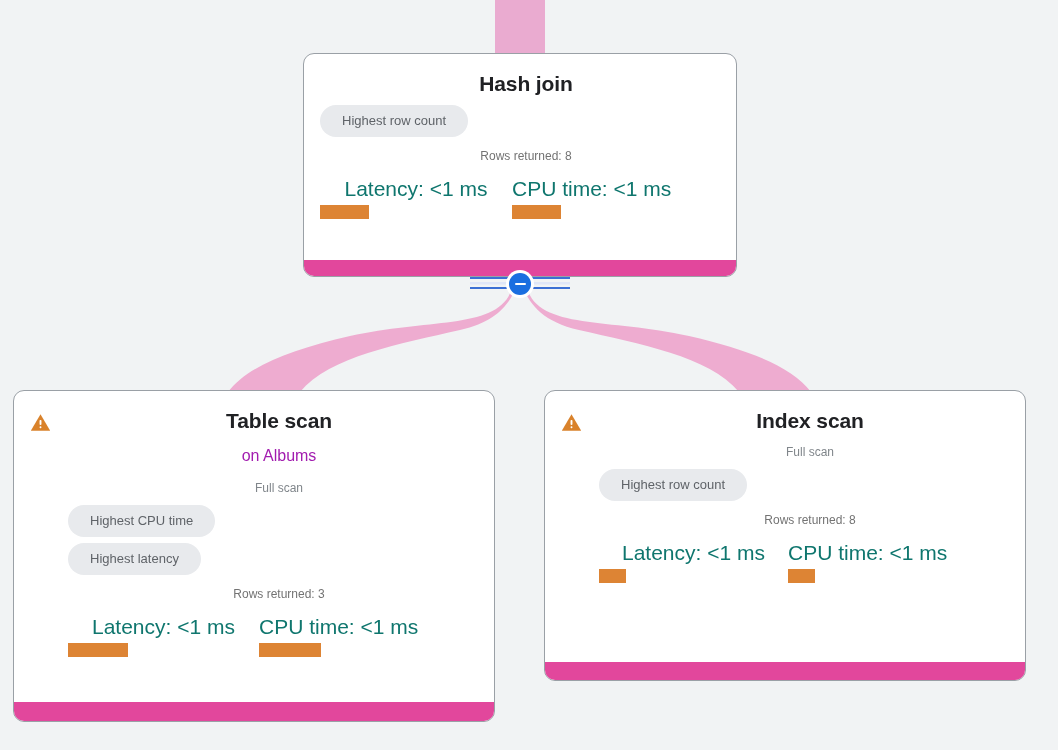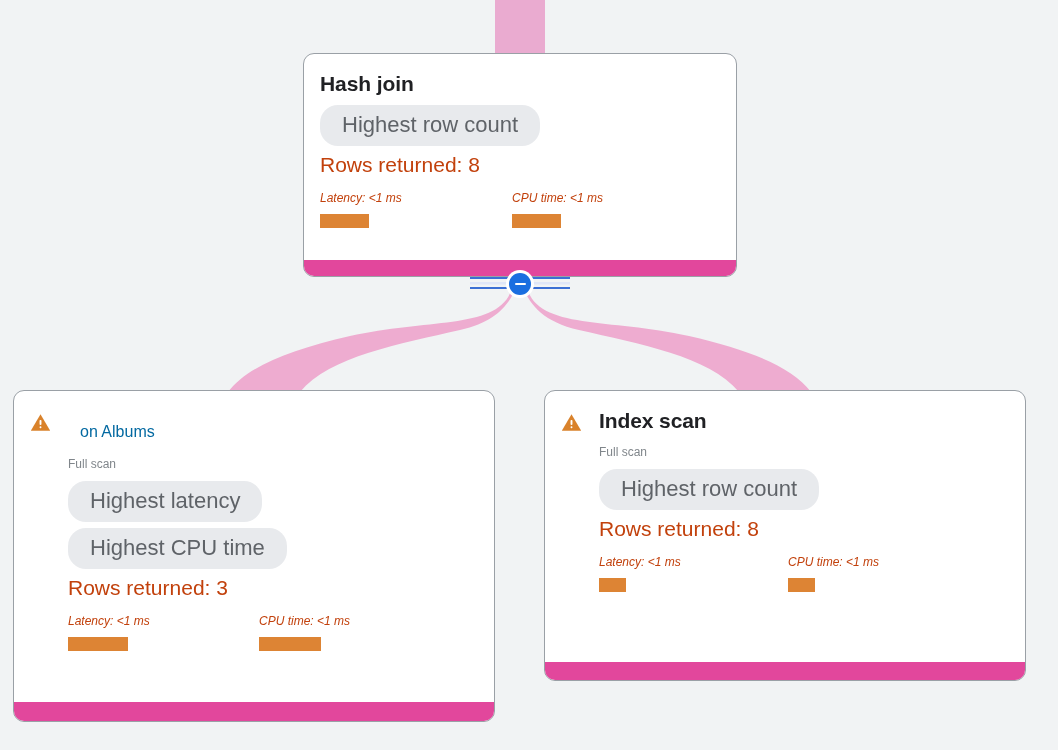"Hash join" .node-body { text-align: none -> center }
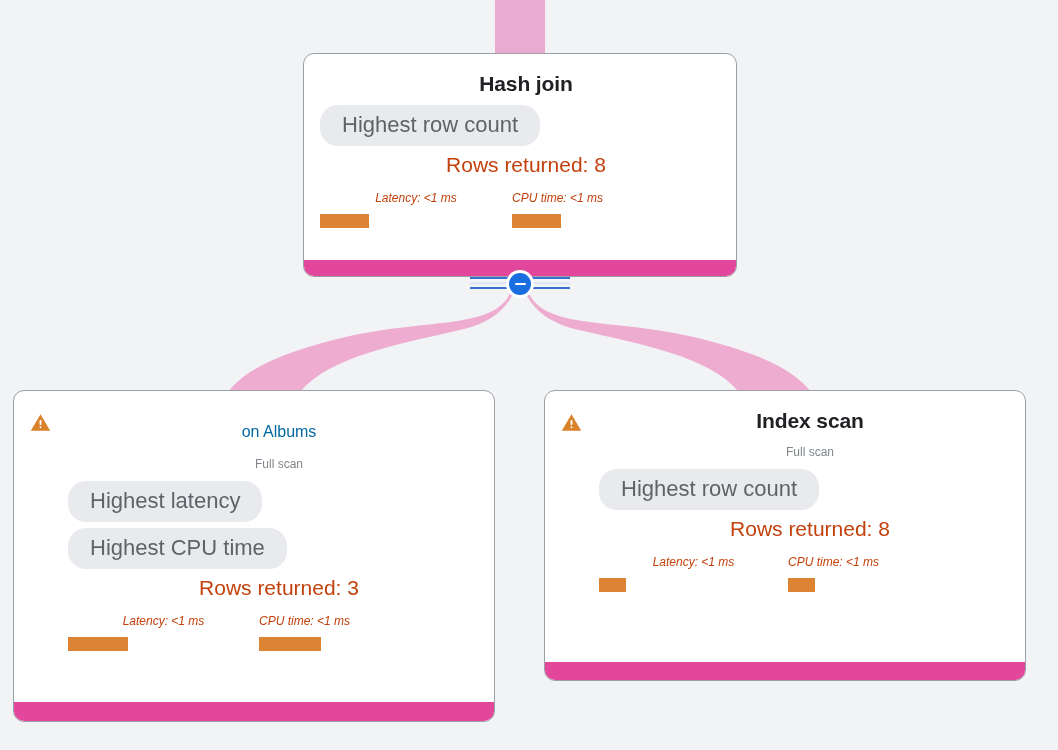"Highest row count" .chip { font-size: 22px -> 13px }
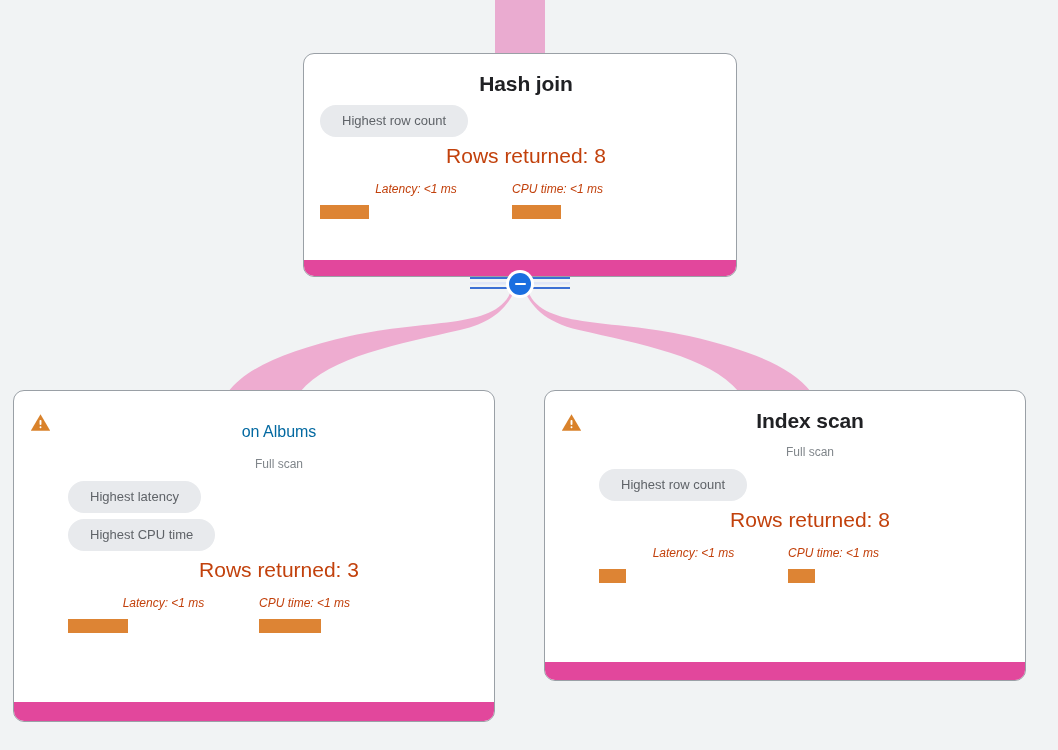"Rows returned: 8" .rows-returned { color: #c2410c -> #737373; font-size: 21px -> 12px }
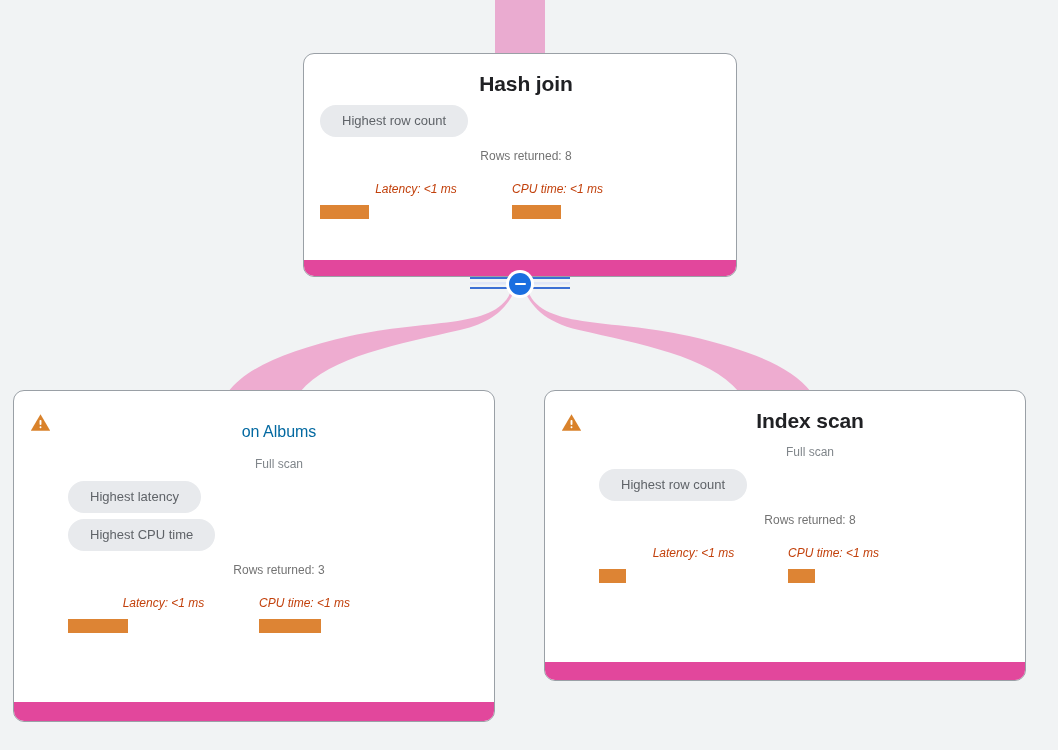"Latency: <1 ms" .metric-label { color: #c2410c -> #0f766e; font-size: 12px -> 21px; font-style: italic -> none }
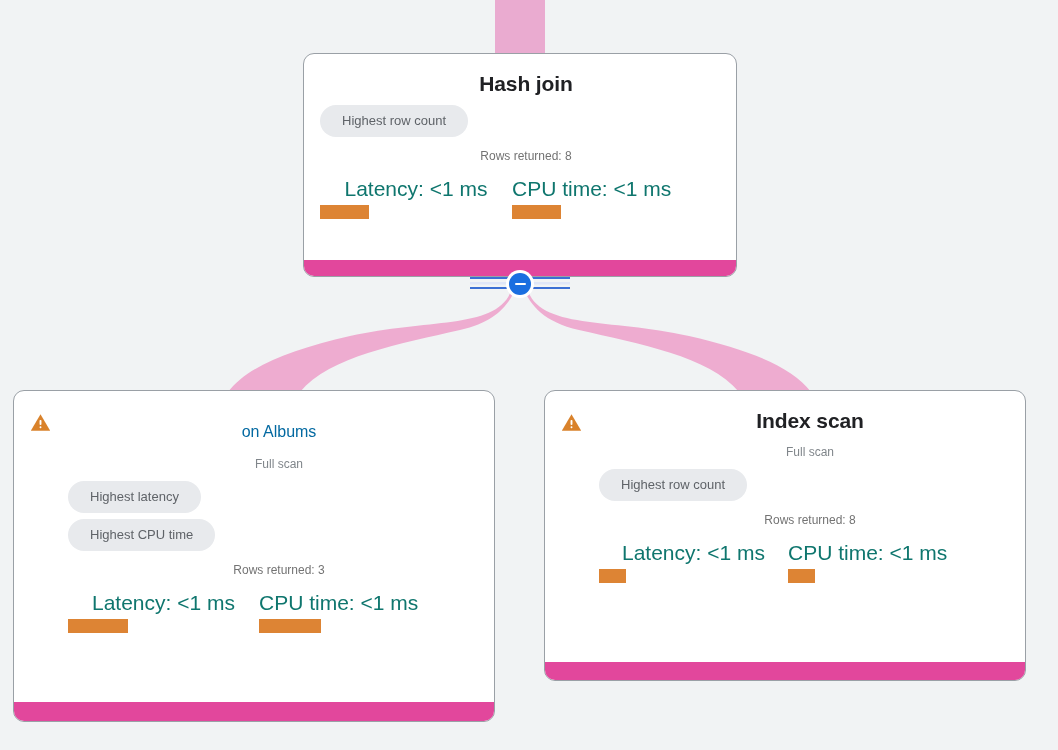"Table scan" div.node-title { html: none -> <div>Table scan</div> }
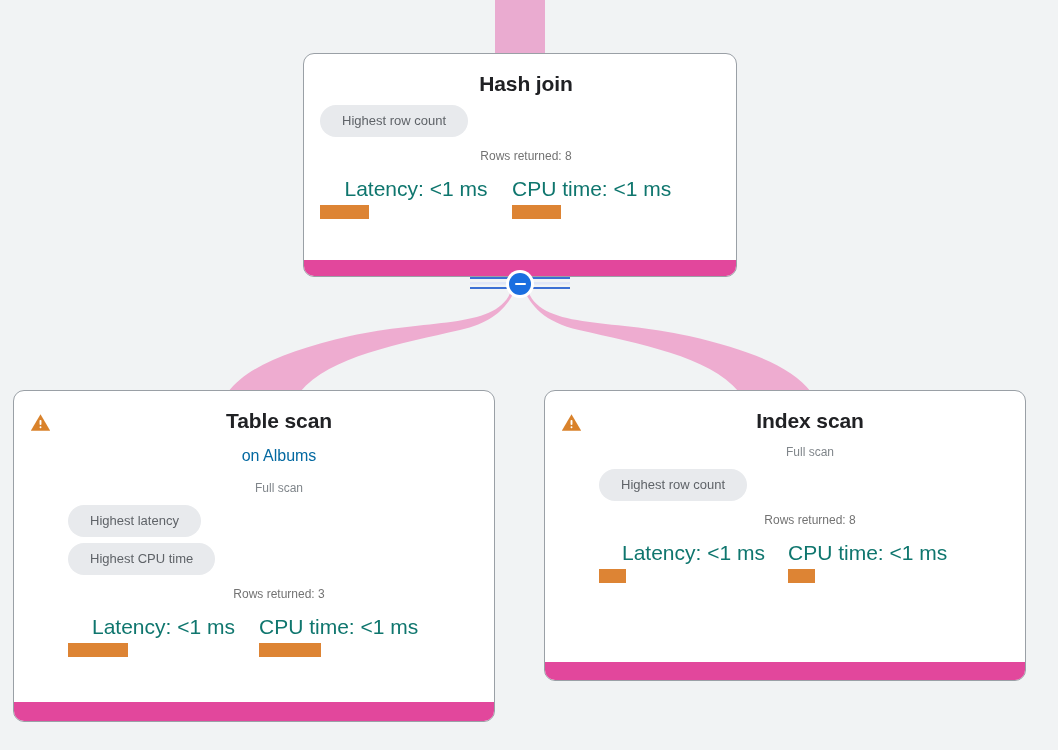"on Albums" .node-subtitle { color: #0369a1 -> #a21caf }
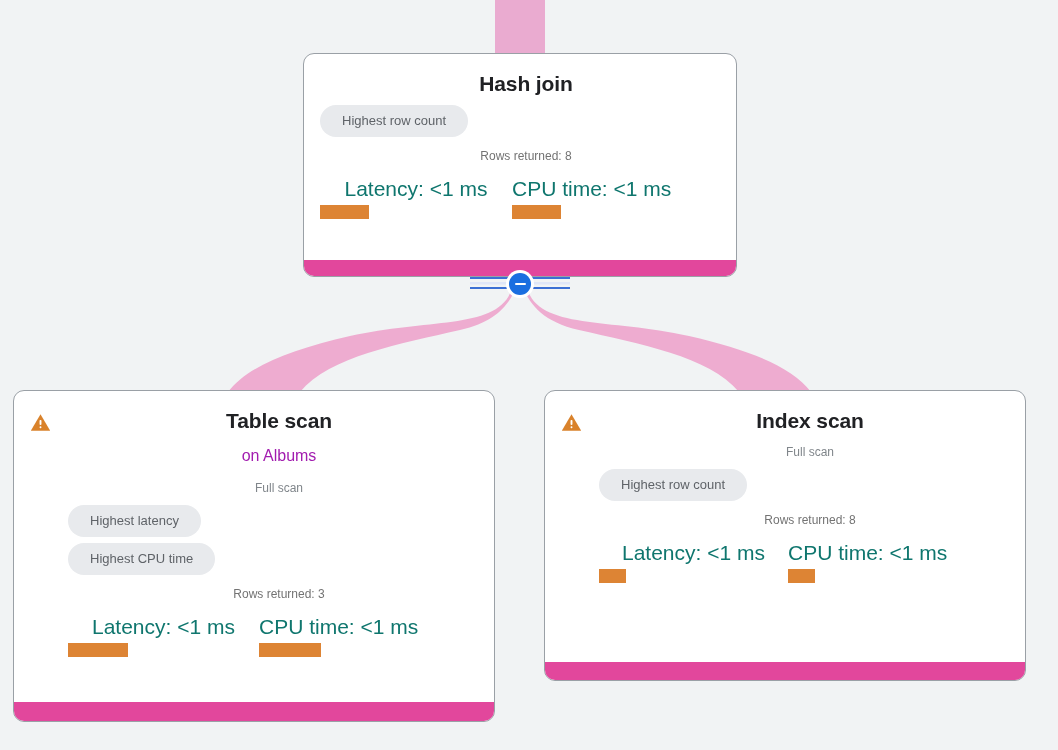"Highest latency" span.chip { order: before "Highest CPU time" -> after "Highest CPU time" }
